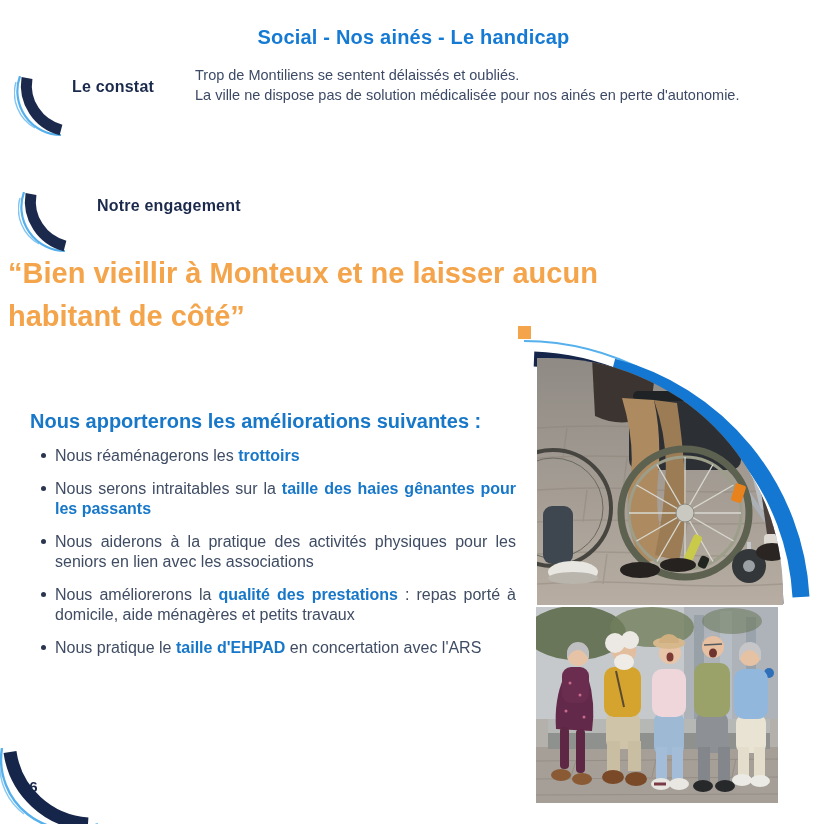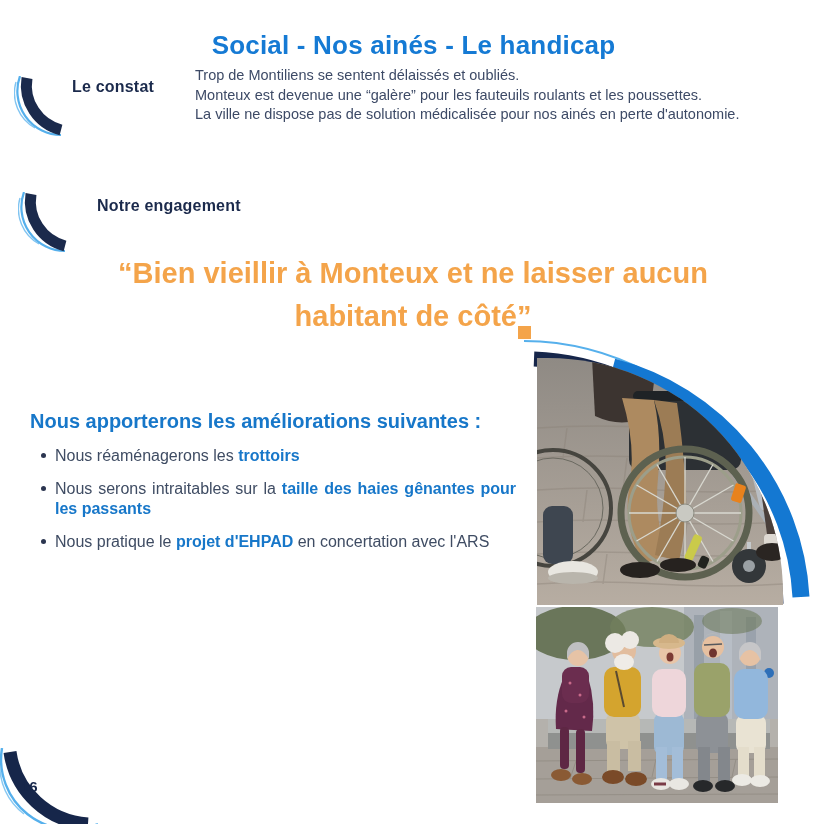"Social - Nos ainés -" .page-title { font-size: 26px -> 20px }
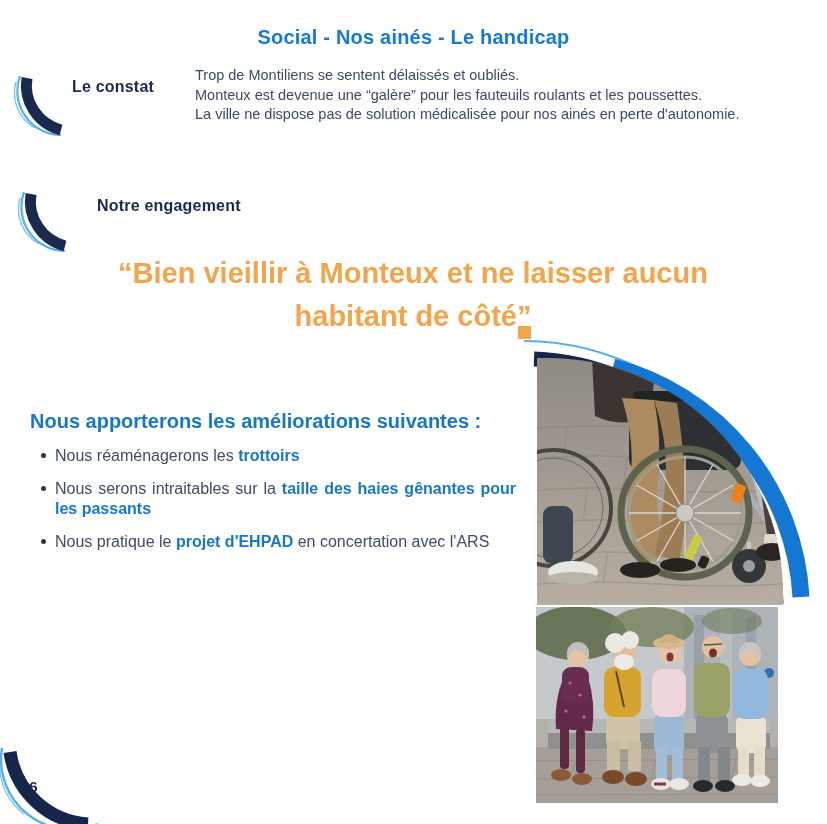"Monteux est devenue une “galère”" p { html: <p>Monteux est devenue une “galère” pour les fauteuils roulants et les poussettes.</p> -> none }
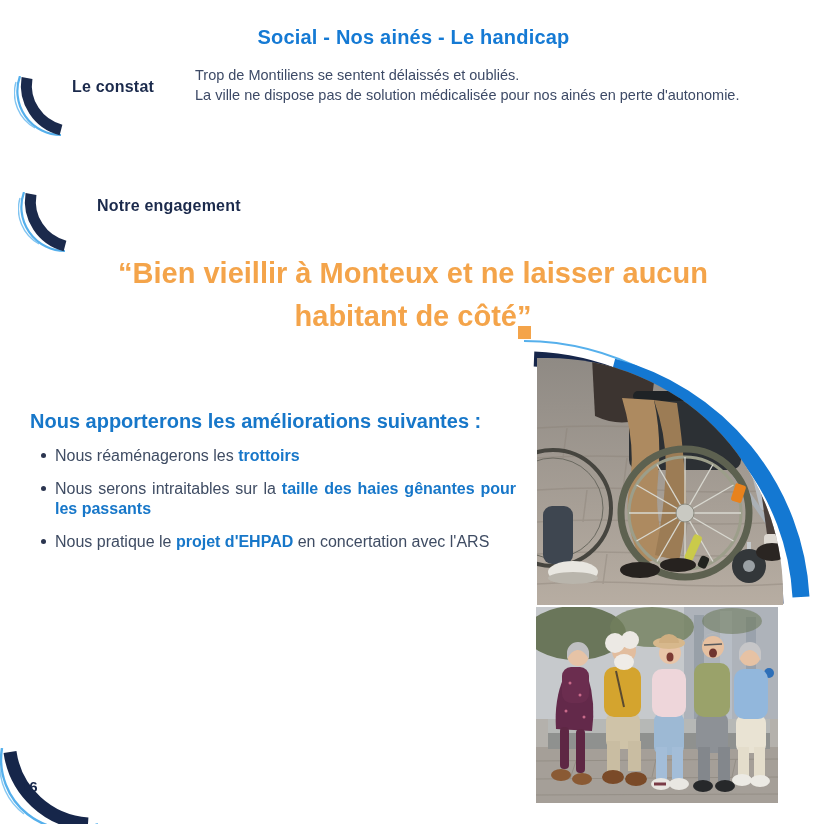"“Bien vieillir à Monteux et" .quote { text-align: center -> none }
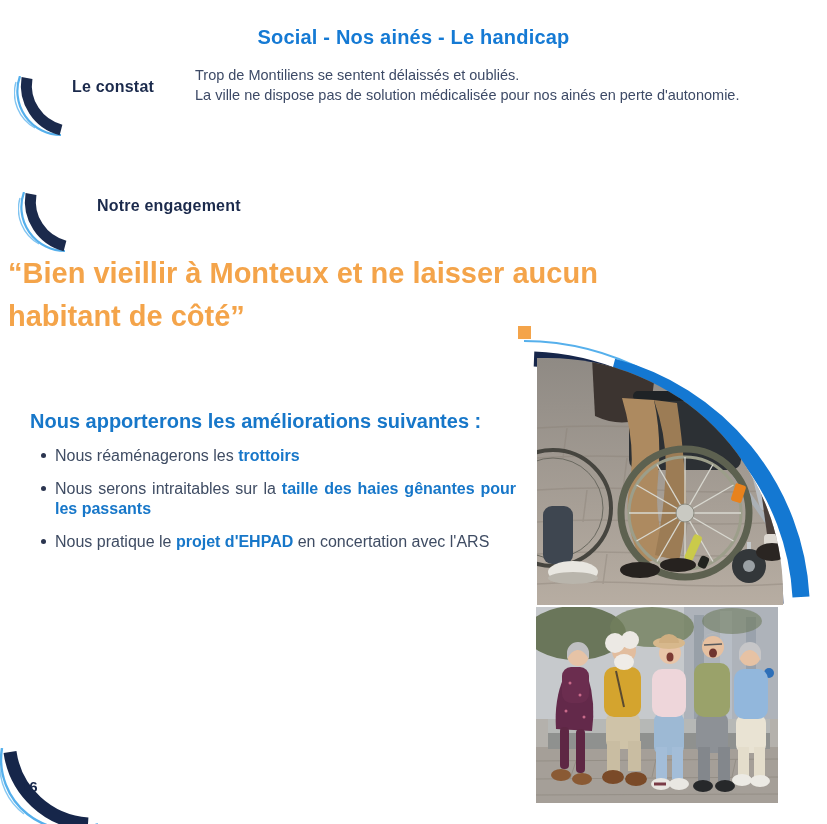"Nous aiderons à la pratique" li { html: none -> <li><span>Nous aiderons à la pratique des activités physiques pour les seniors en lien avec les associations</span><span></span><span></span></li> }
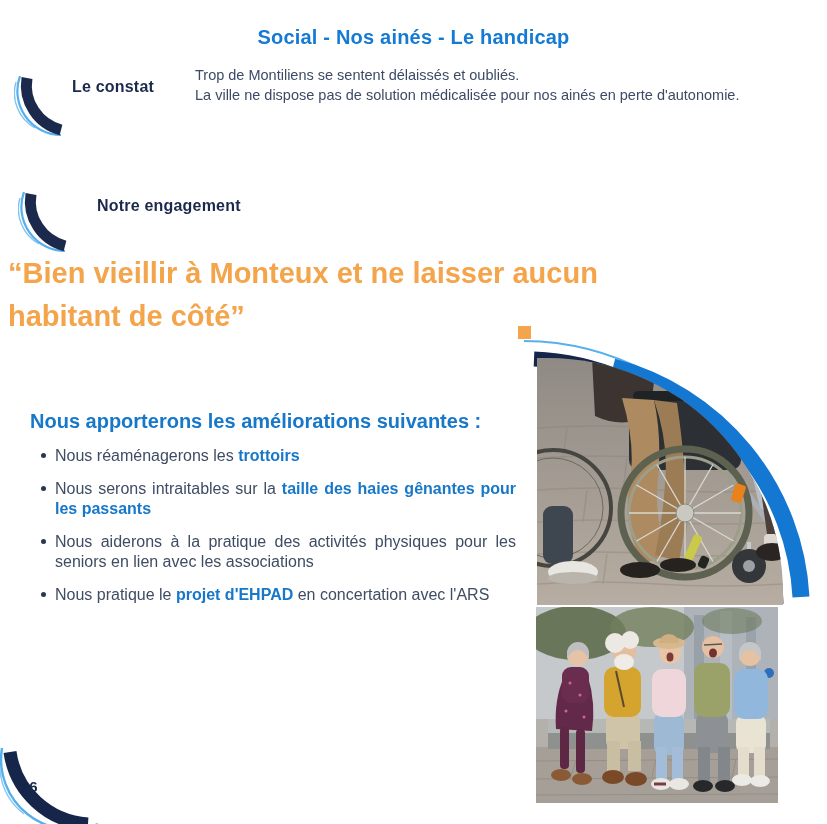"Nous améliorerons la qualité des" li { html: none -> <li><span>Nous améliorerons la </span><span>qualité des prestations</span><span> : repas porté à domicile, aide ménagères et petits travaux</span></li> }
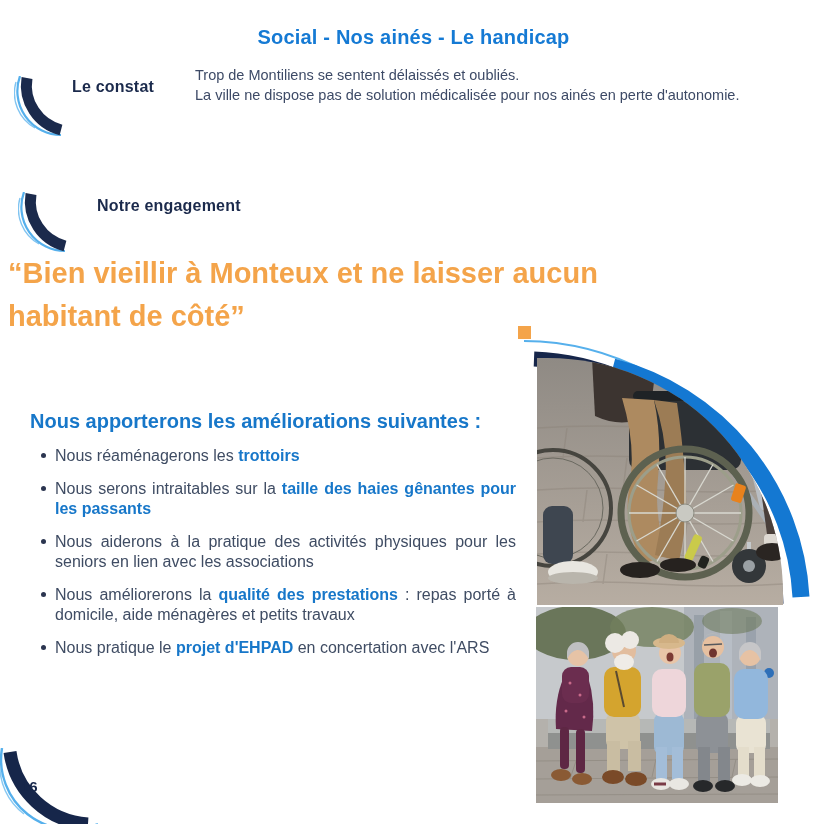"projet d'EHPAD" span.kw { text: projet -> taille }
